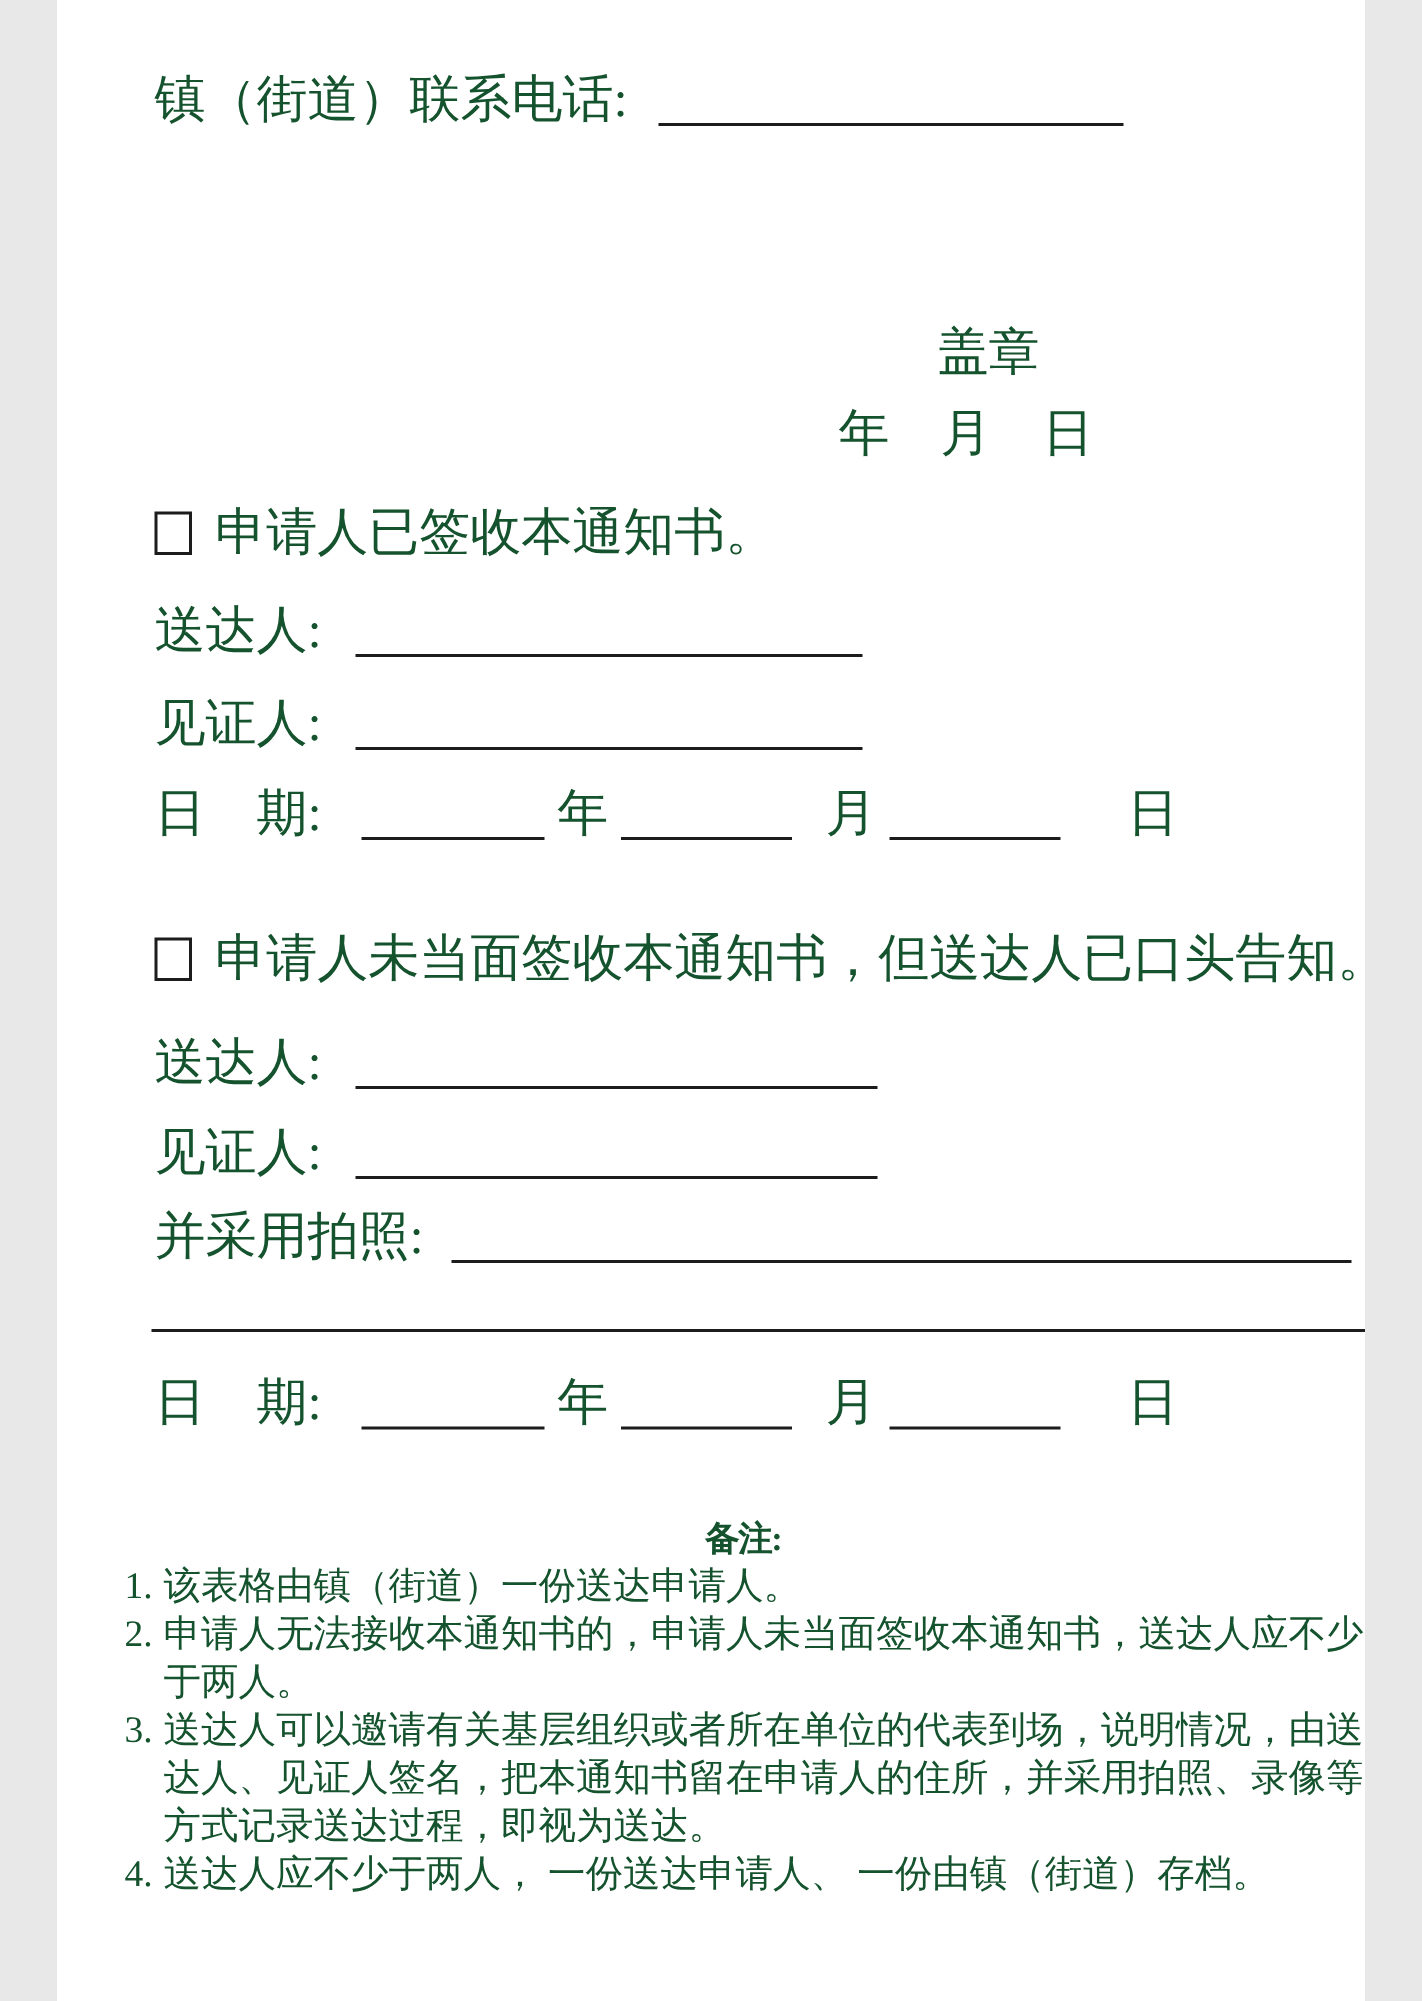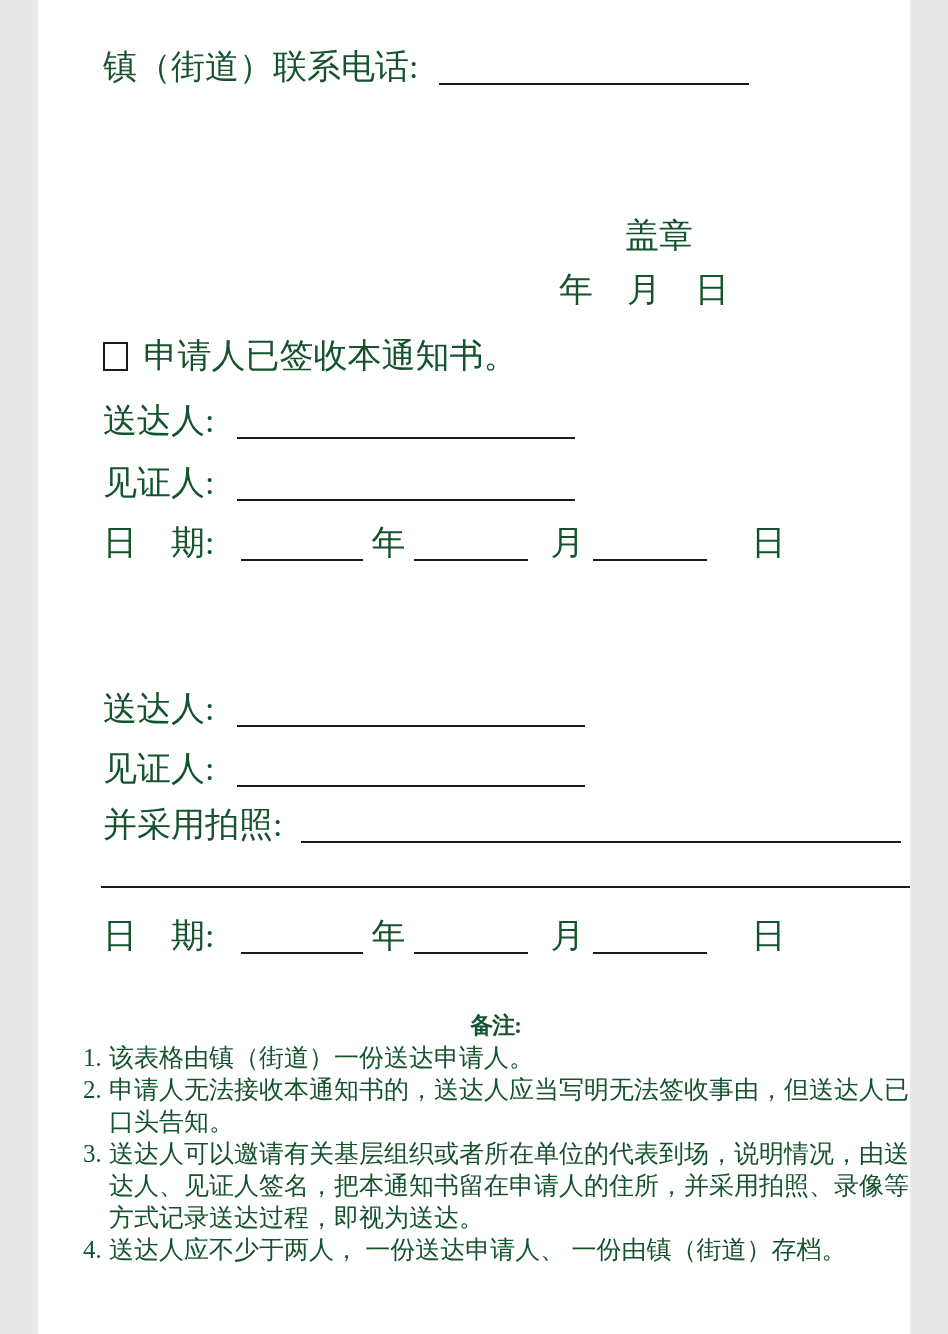"申请人未当面签收本通知书，但送达人已口头告知。" div.row { html: none -> <div> <span></span> <span>申请人未当面签收本通知书，但送达人已口头告知。</span> </div> }
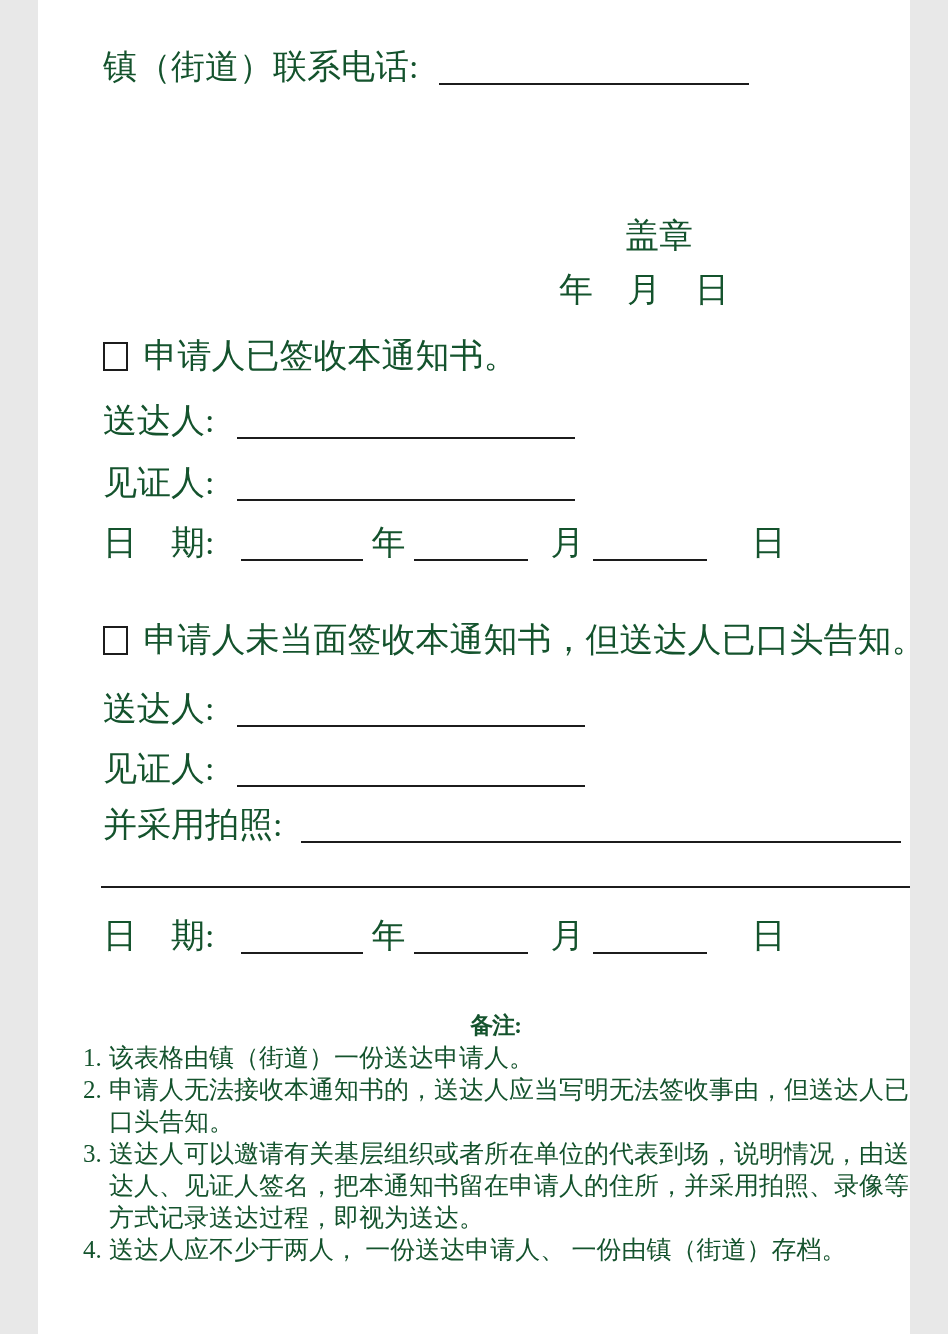"申请人无法接收本通知书的，送达人应当写明无法签收事由，但送达人已口头告知。" span.note-text { text: 送达人应当写明无法签收事由，但送达人已口头告知 -> 申请人未当面签收本通知书，送达人应不少于两人 }
